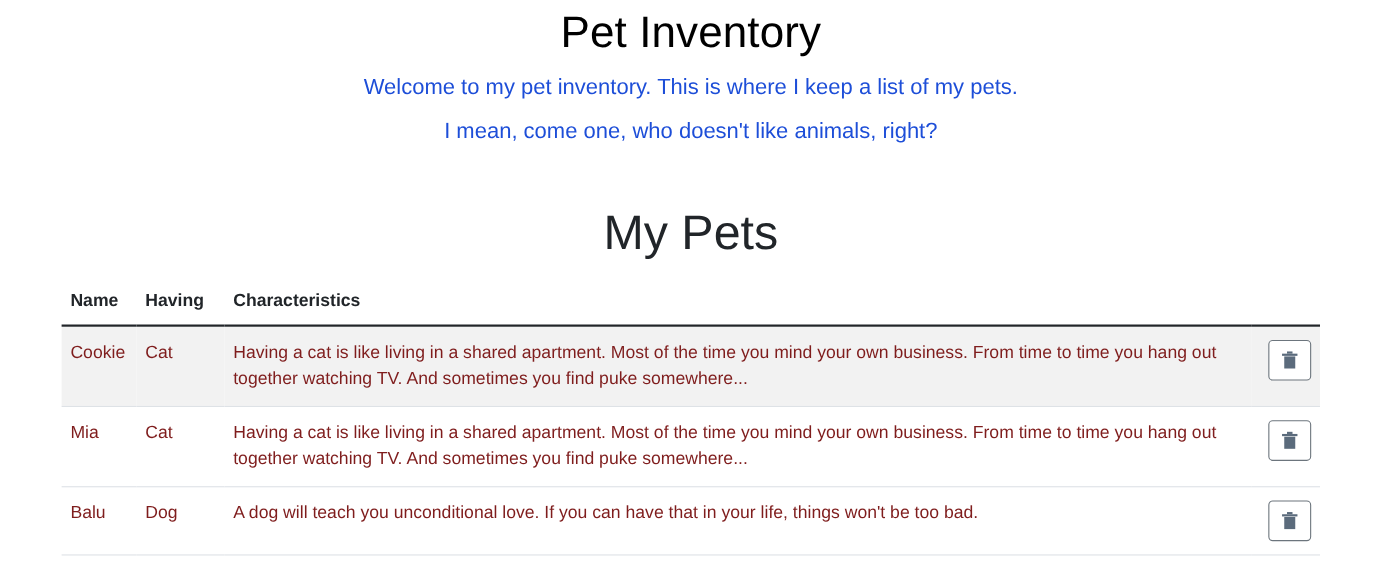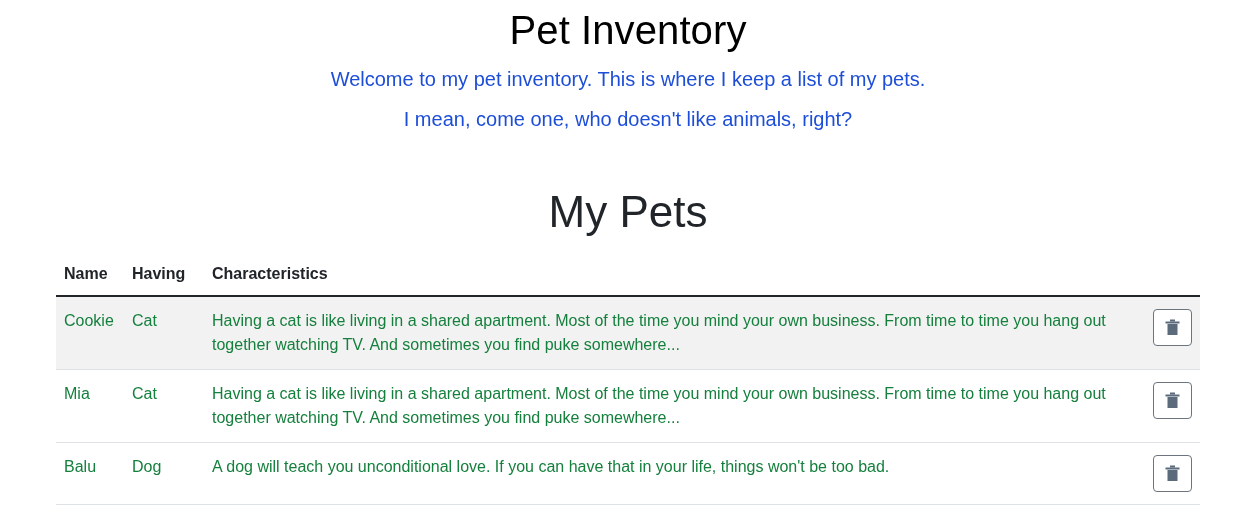"Cookie" table.pet-table tbody td { color: #15803d -> #7f1d1d }
